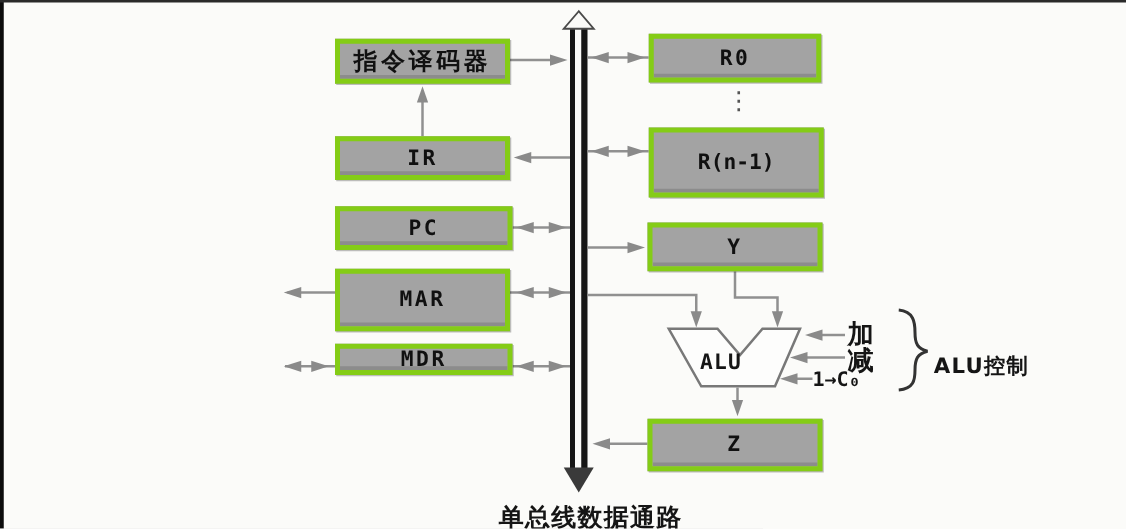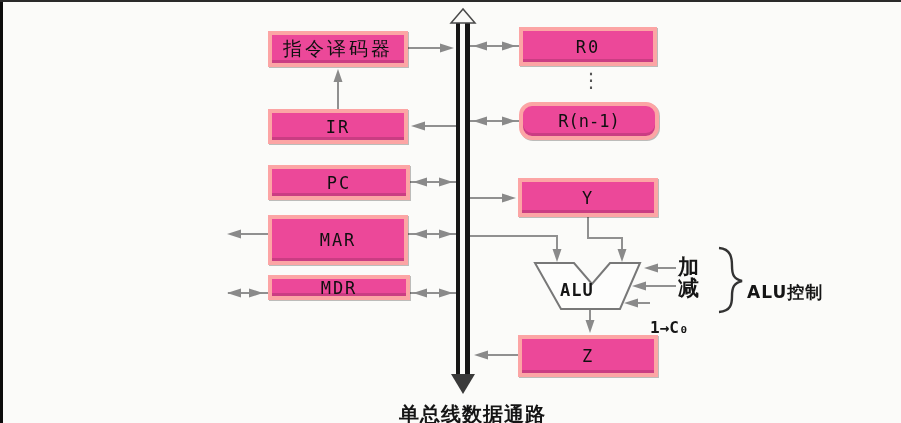"指令译码器" .box { background: #ec4899 -> #a3a3a3; border: 4px solid #fca5a5 -> 4px solid #84cc16; font-weight: normal -> bold }
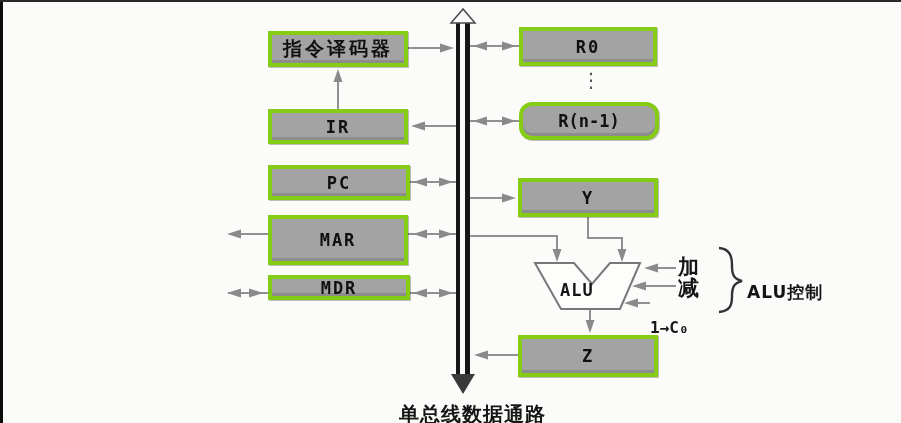"R(n-1)" div.box { border-radius: 13px -> none; height: 38px -> 56px }
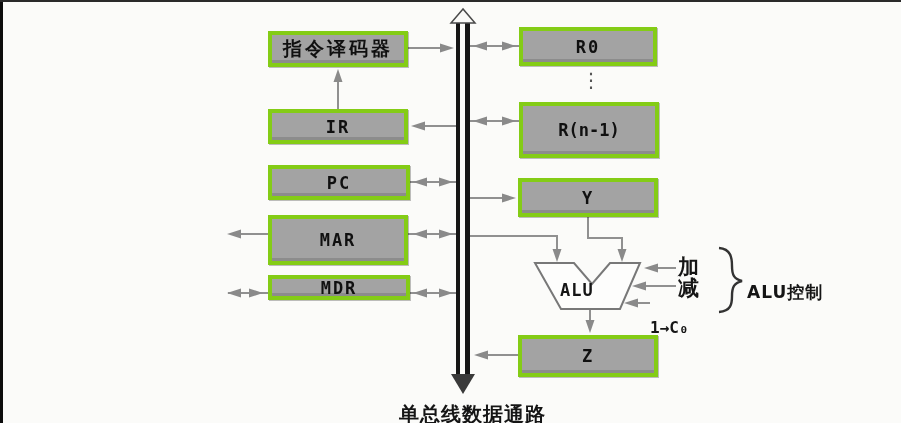"1→C₀" #lbl-carry { margin-top: 24px -> none }
